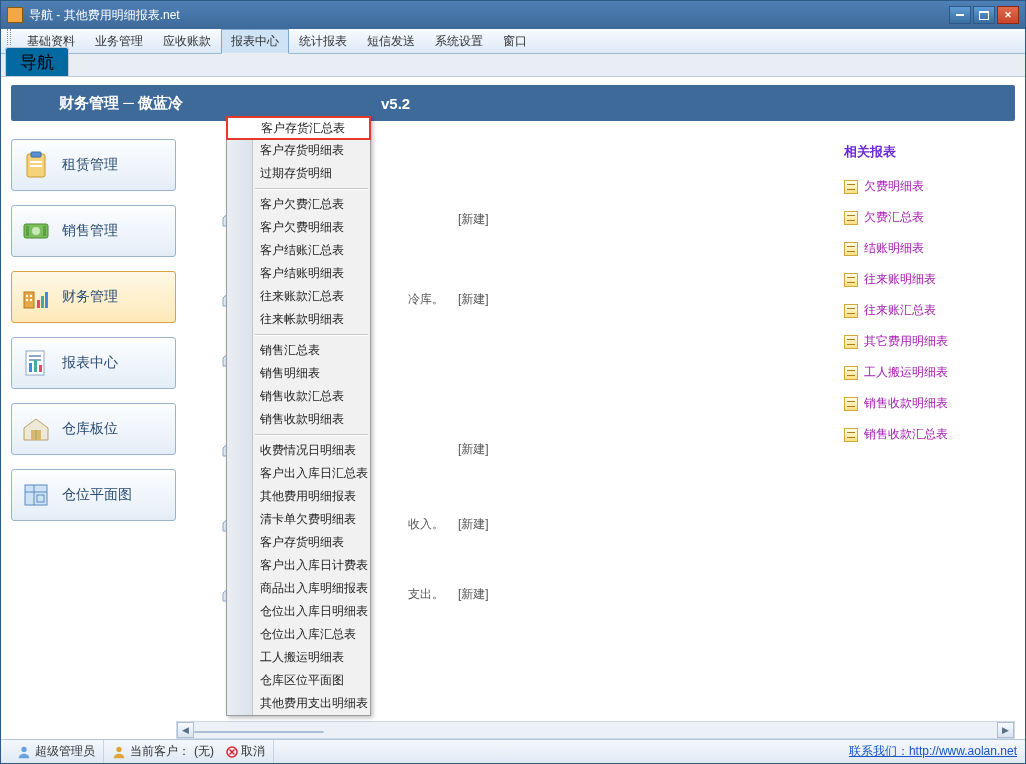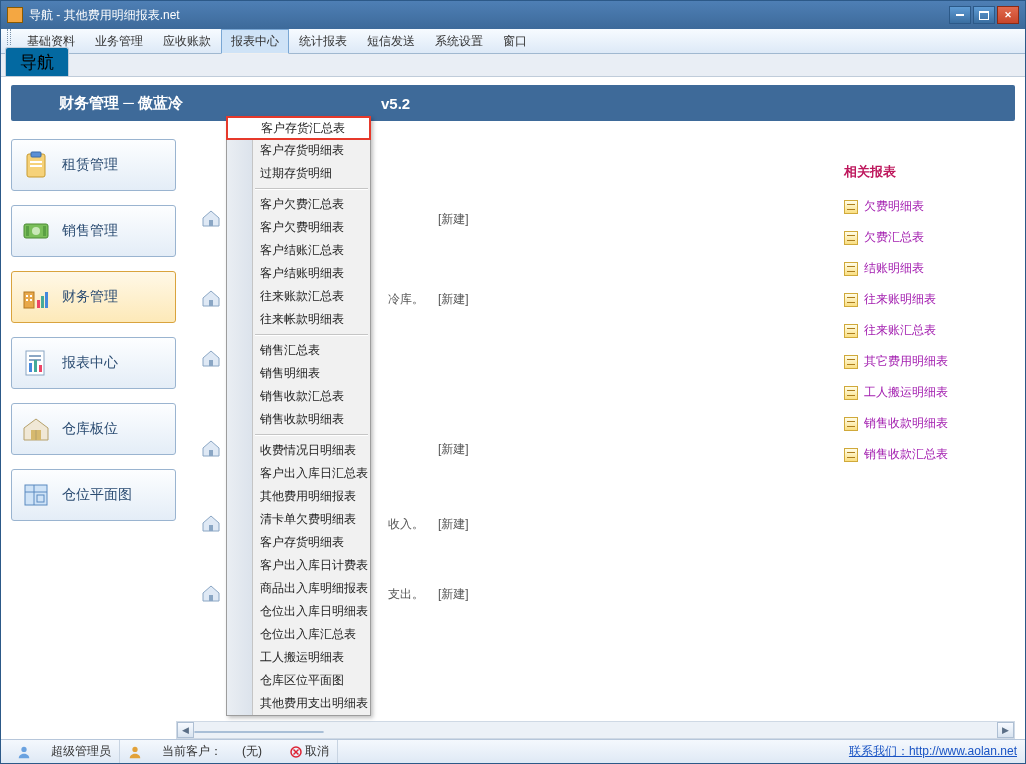"财务管理 ─ 傲蓝冷" .client { gap: none -> 20px }
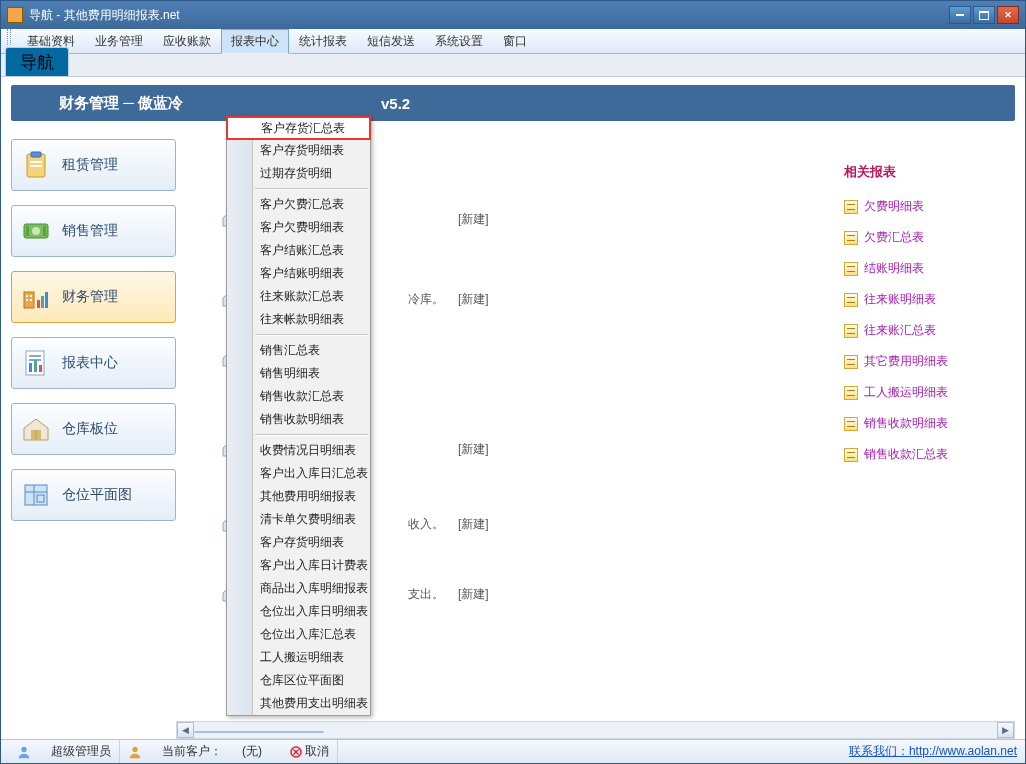"相关报表" .right-panel .p-title { color: #be185d -> #6d28d9; margin-top: 20px -> none }
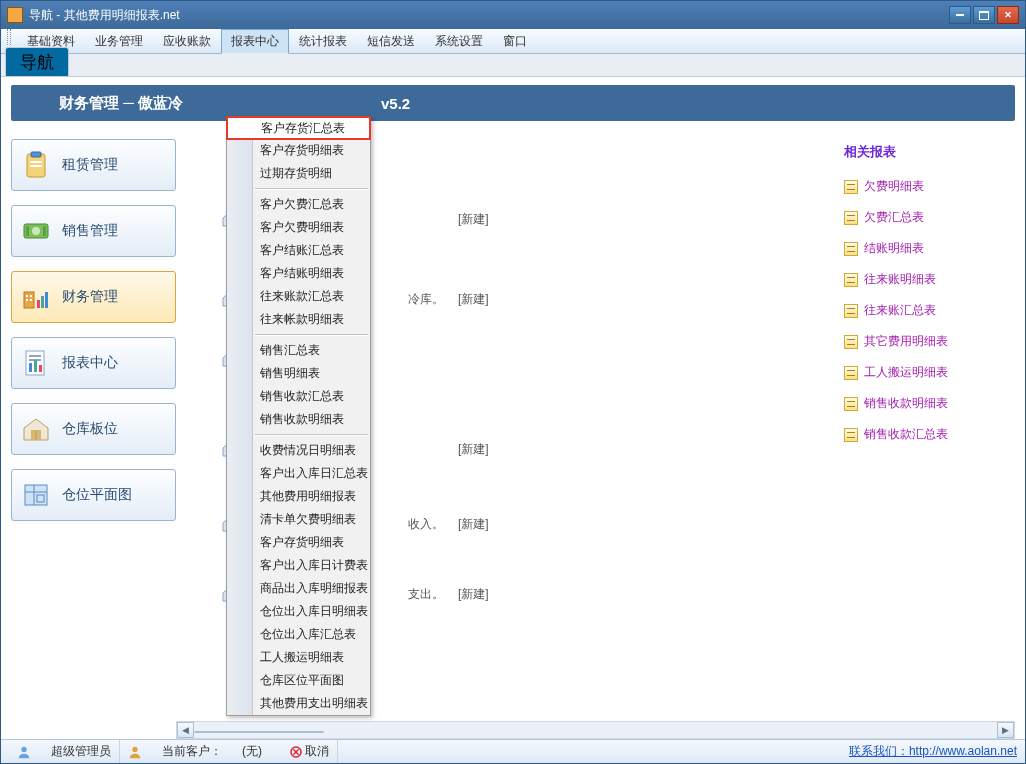"超级管理员" .statusbar .st-sec { gap: 20px -> 4px }
